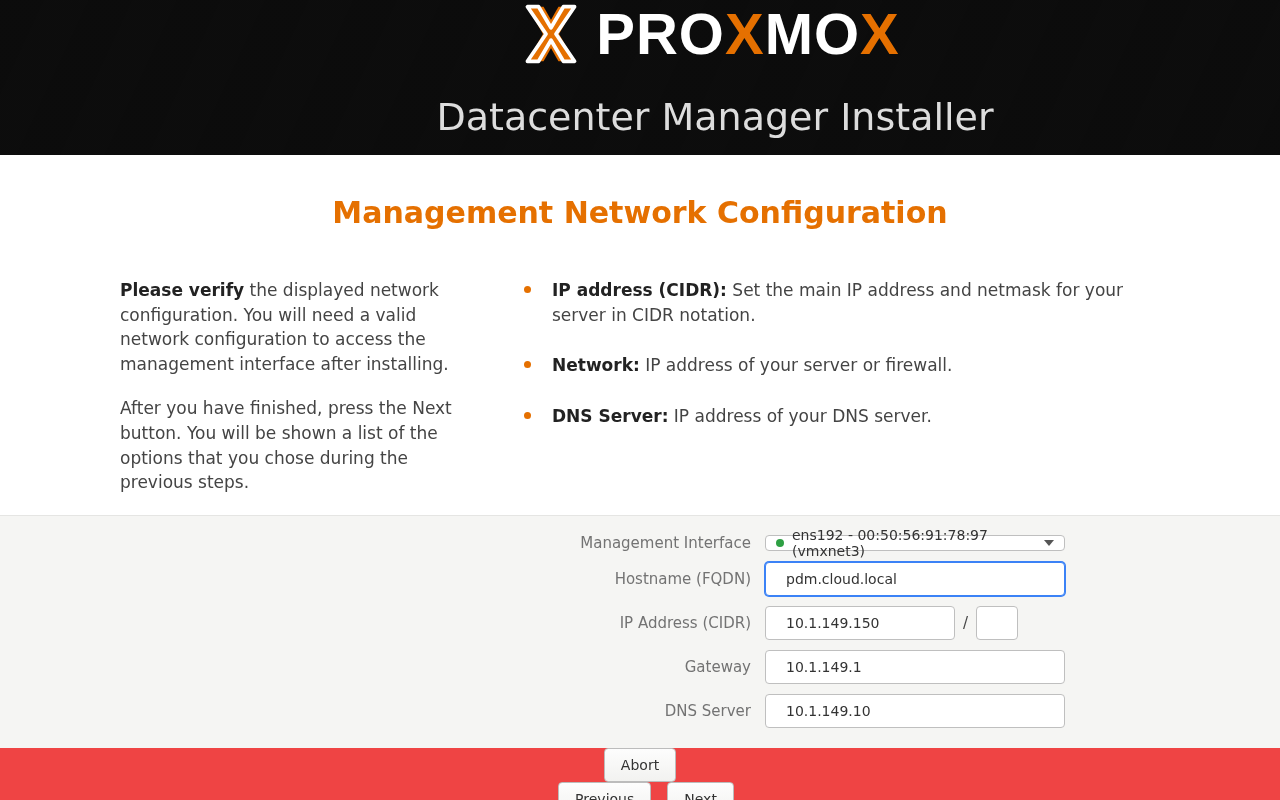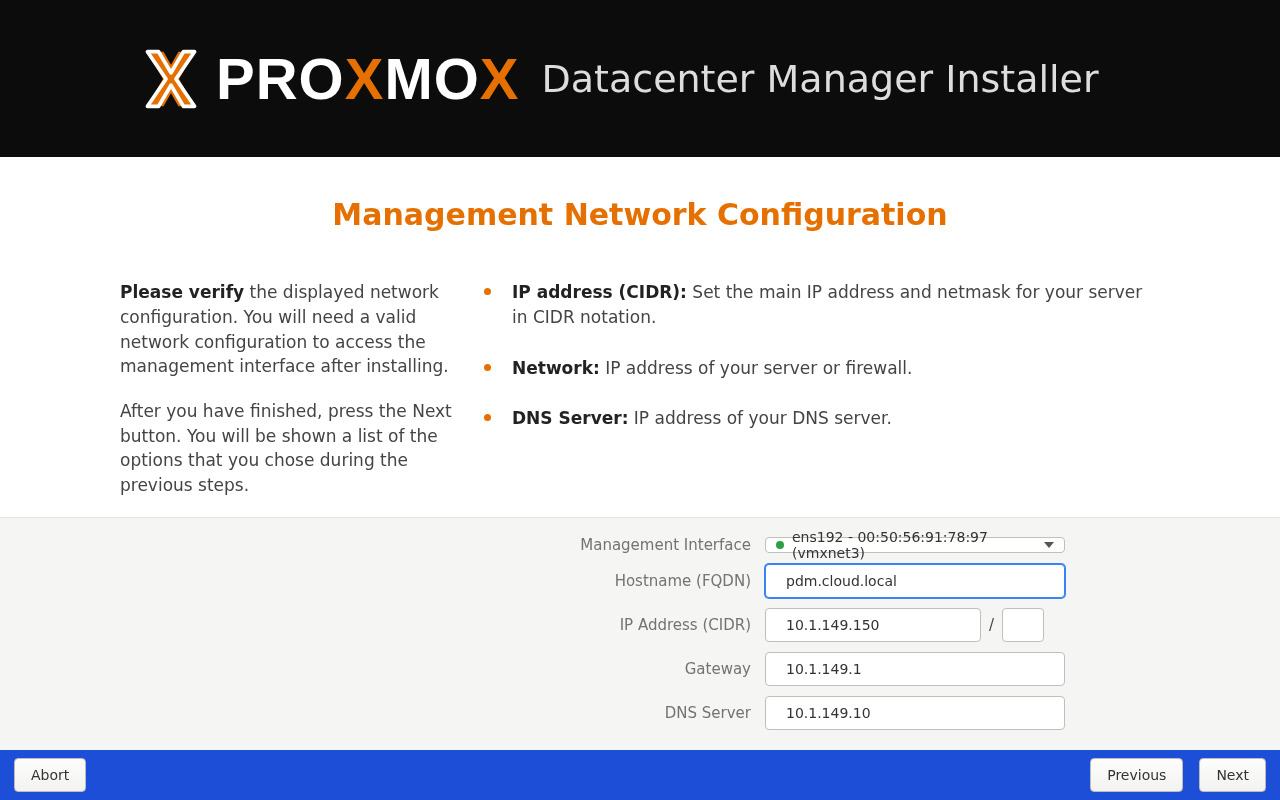"PROXMOX" .header { flex-direction: none -> column; gap: 12px -> 28px }
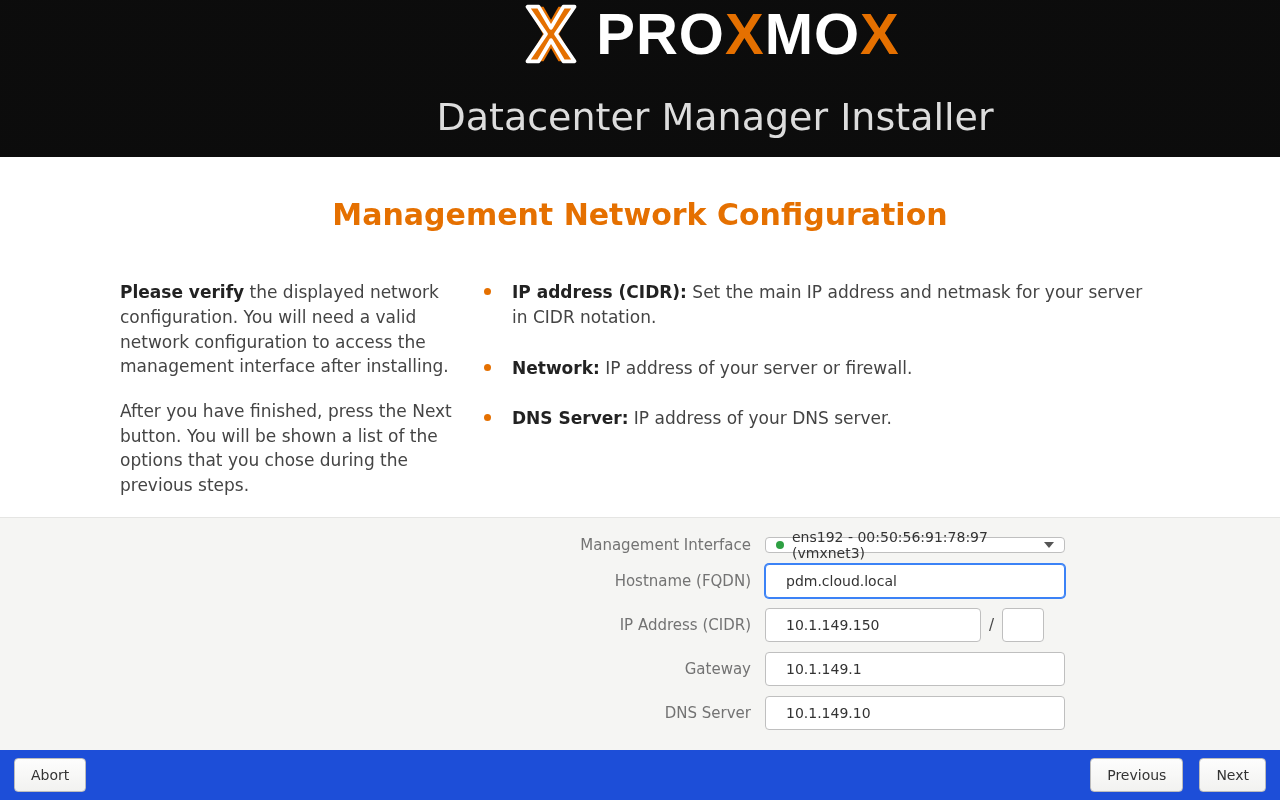"Please verify the displayed network" .columns { gap: none -> 40px }
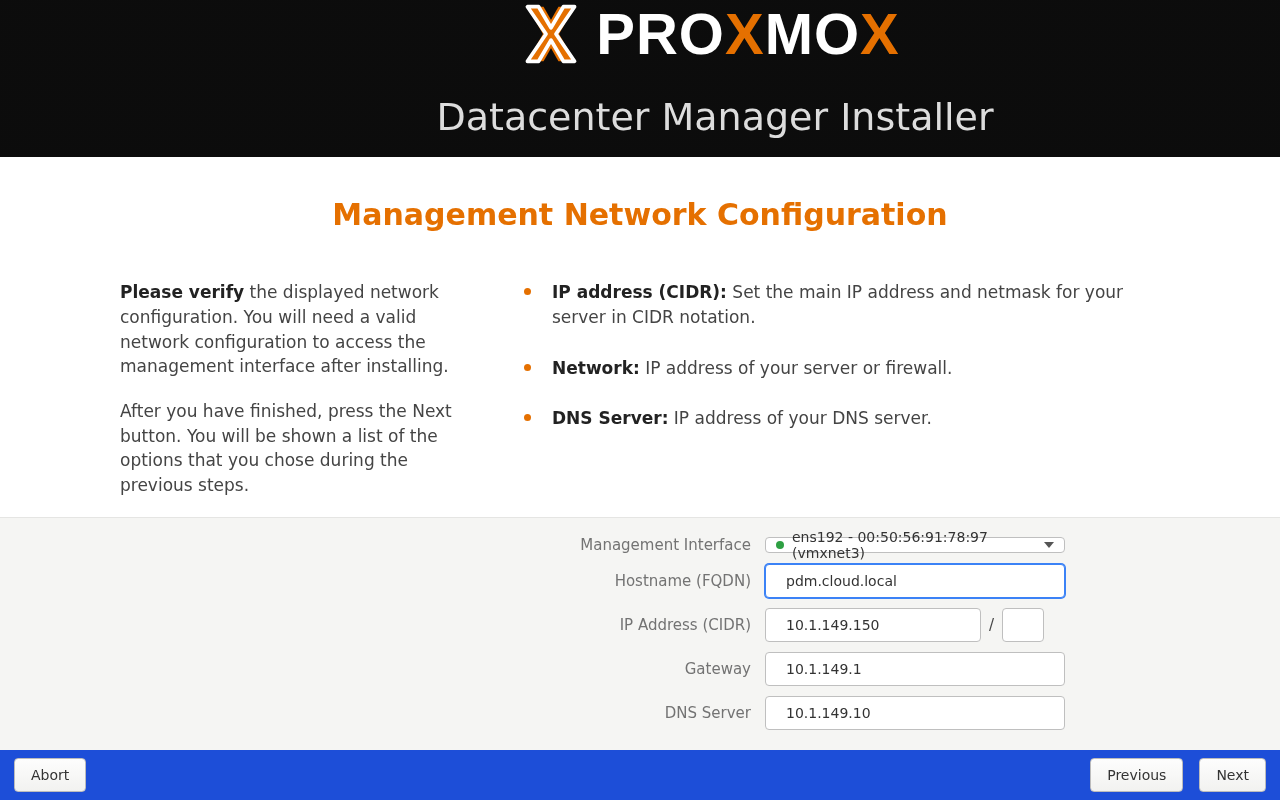"10.1.149.150" input.txt.ip { width: 216px -> 190px }
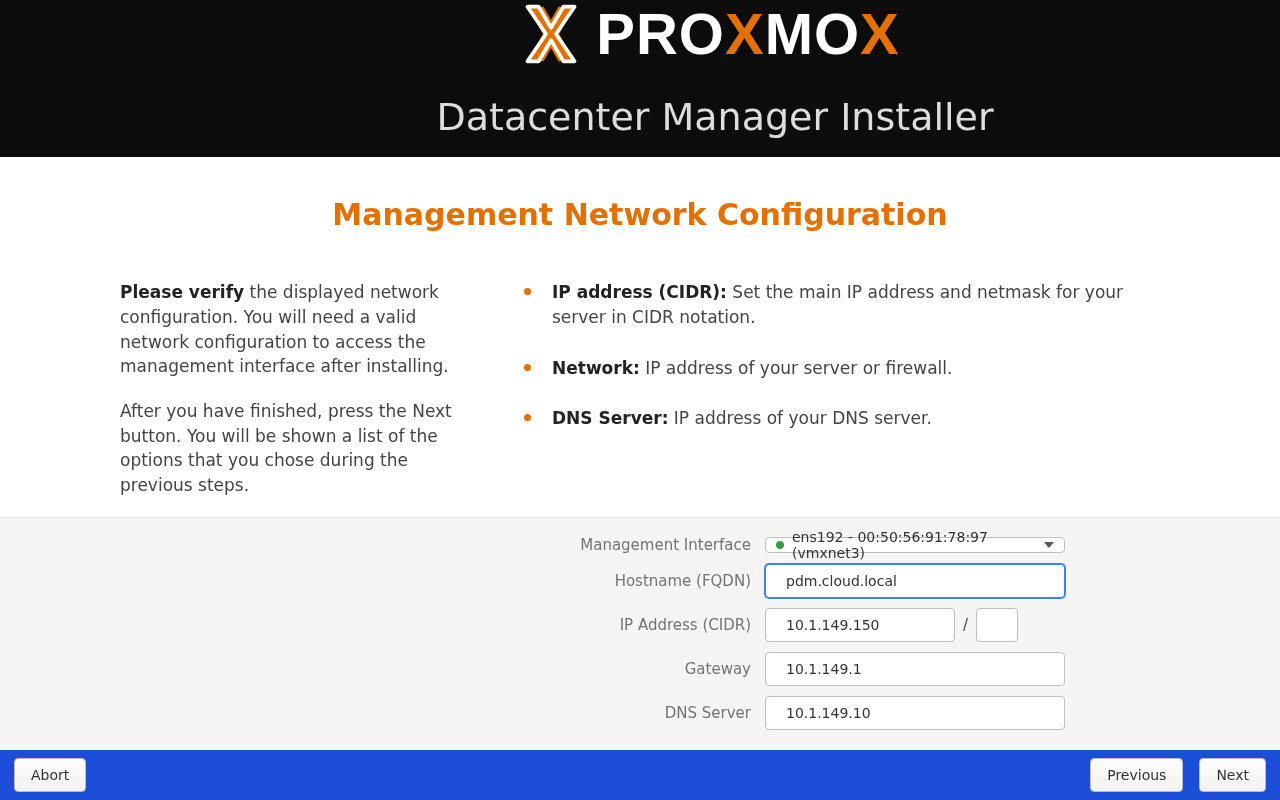"Abort" .footer { background: #1d4ed8 -> #ef4444; flex-direction: none -> column }
